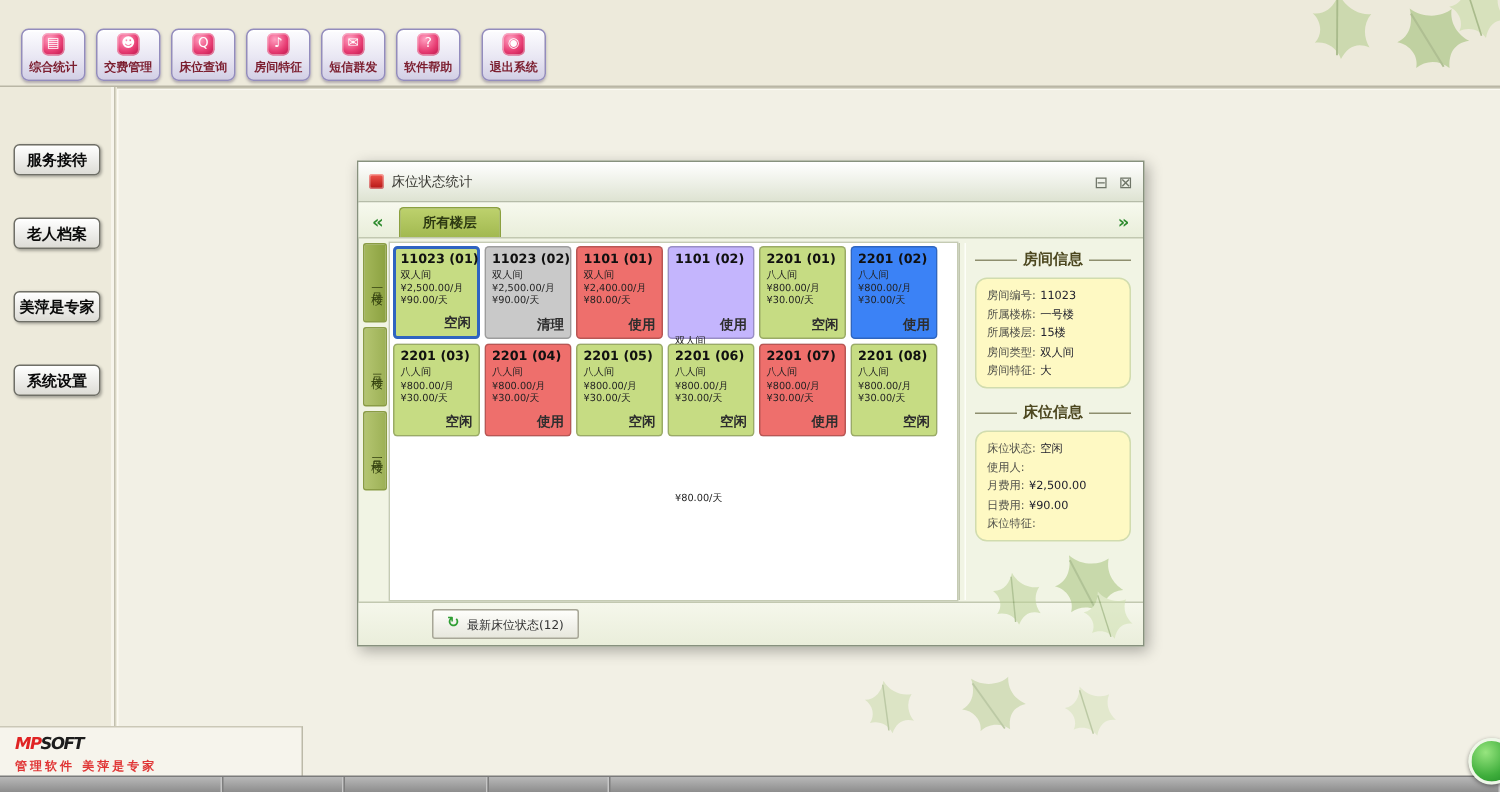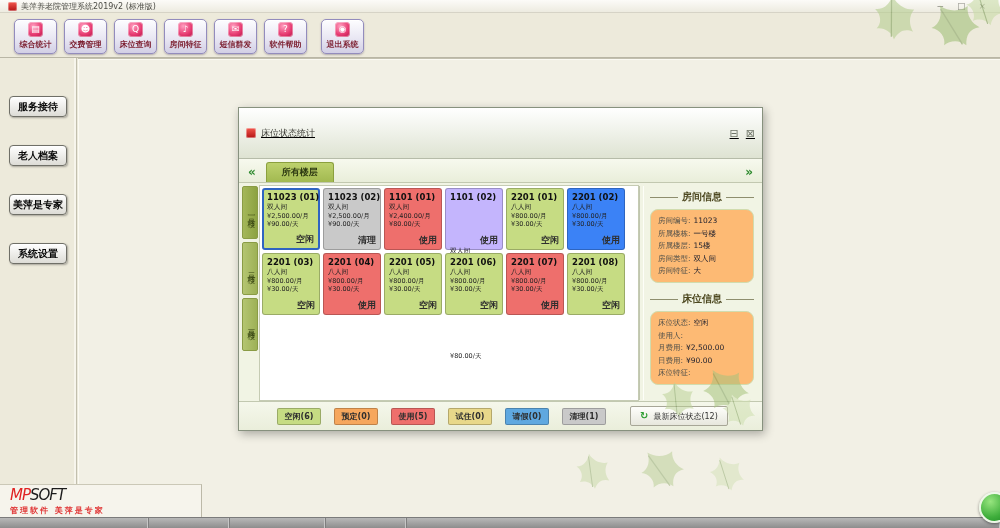"美萍养老院管理系统2019v2 (标准版)" div.titlebar { html: <div> <div></div> <div>美萍养老院管理系统2019v2 (标准版)</div> <div> <span>−</span> <span>□</span> <span>×</span> </div> </div> -> none }
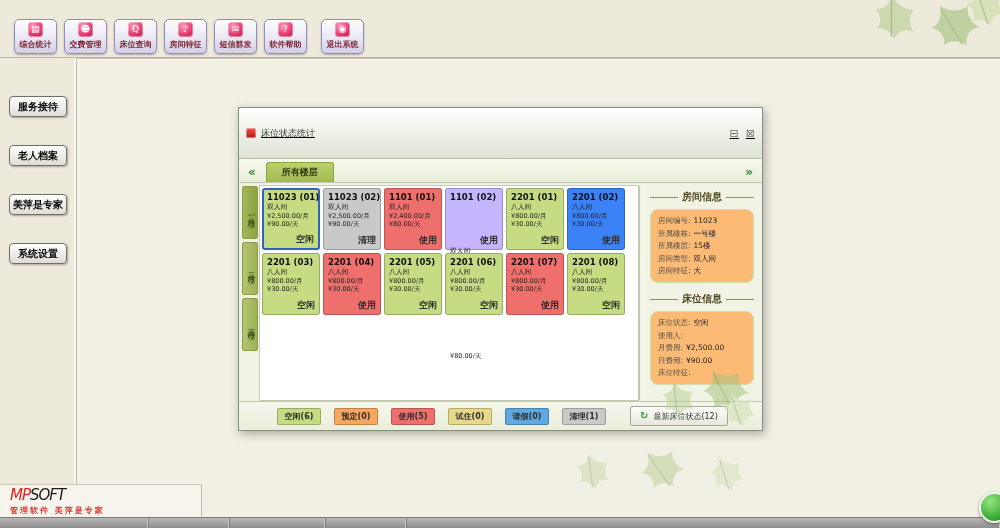"床位状态统计" .dlg-titlebar { padding: 16px 7px -> 4px 7px; text-decoration: underline -> none }
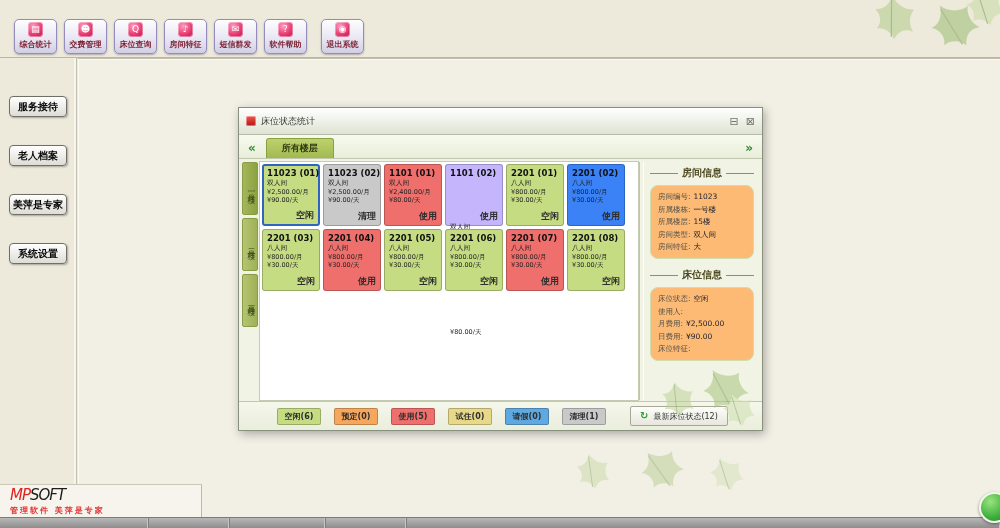"房间编号:" .info-box { background: #fdba74 -> #fef9c3 }
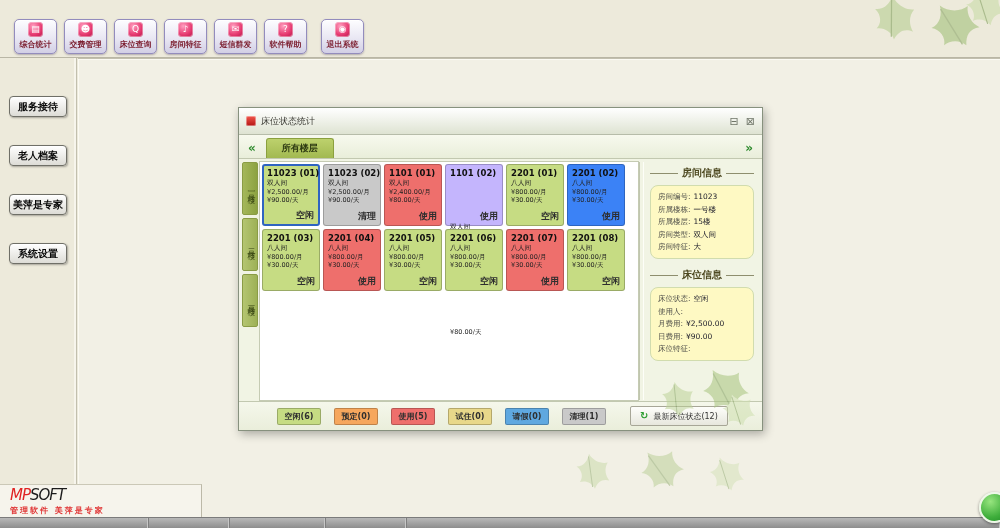"空闲(6)" div { html: <div> <div> <span>空闲(6)</span> </div> <div> <span>预定(0)</span> </div> <div> <span>使用(5)</span> </div> <div> <span>试住(0)</span> </div> <div> <span>请假(0)</span> </div> <div> <span>清理(1)</span> </div> </div> -> none }
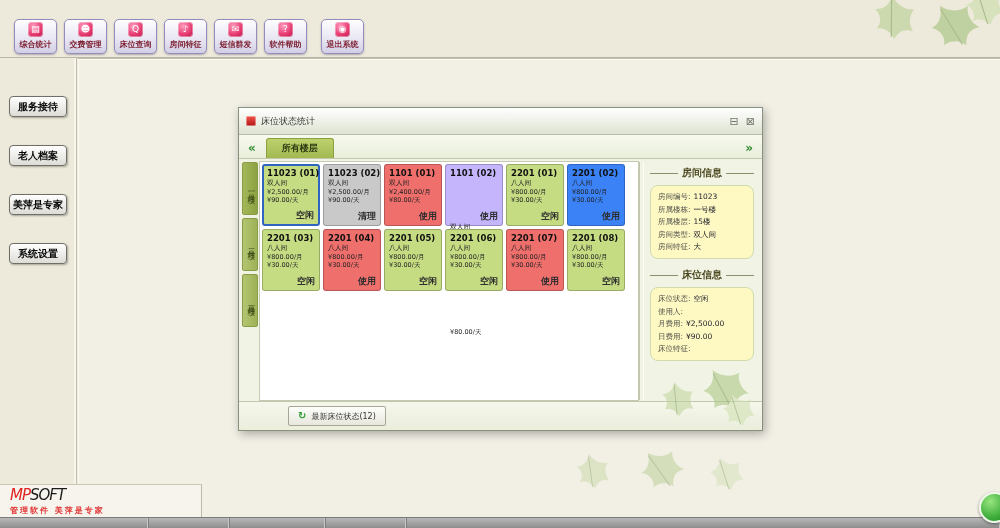"MPSOFT" .logo-line { font-size: 15px -> 11px; font-weight: normal -> bold }
